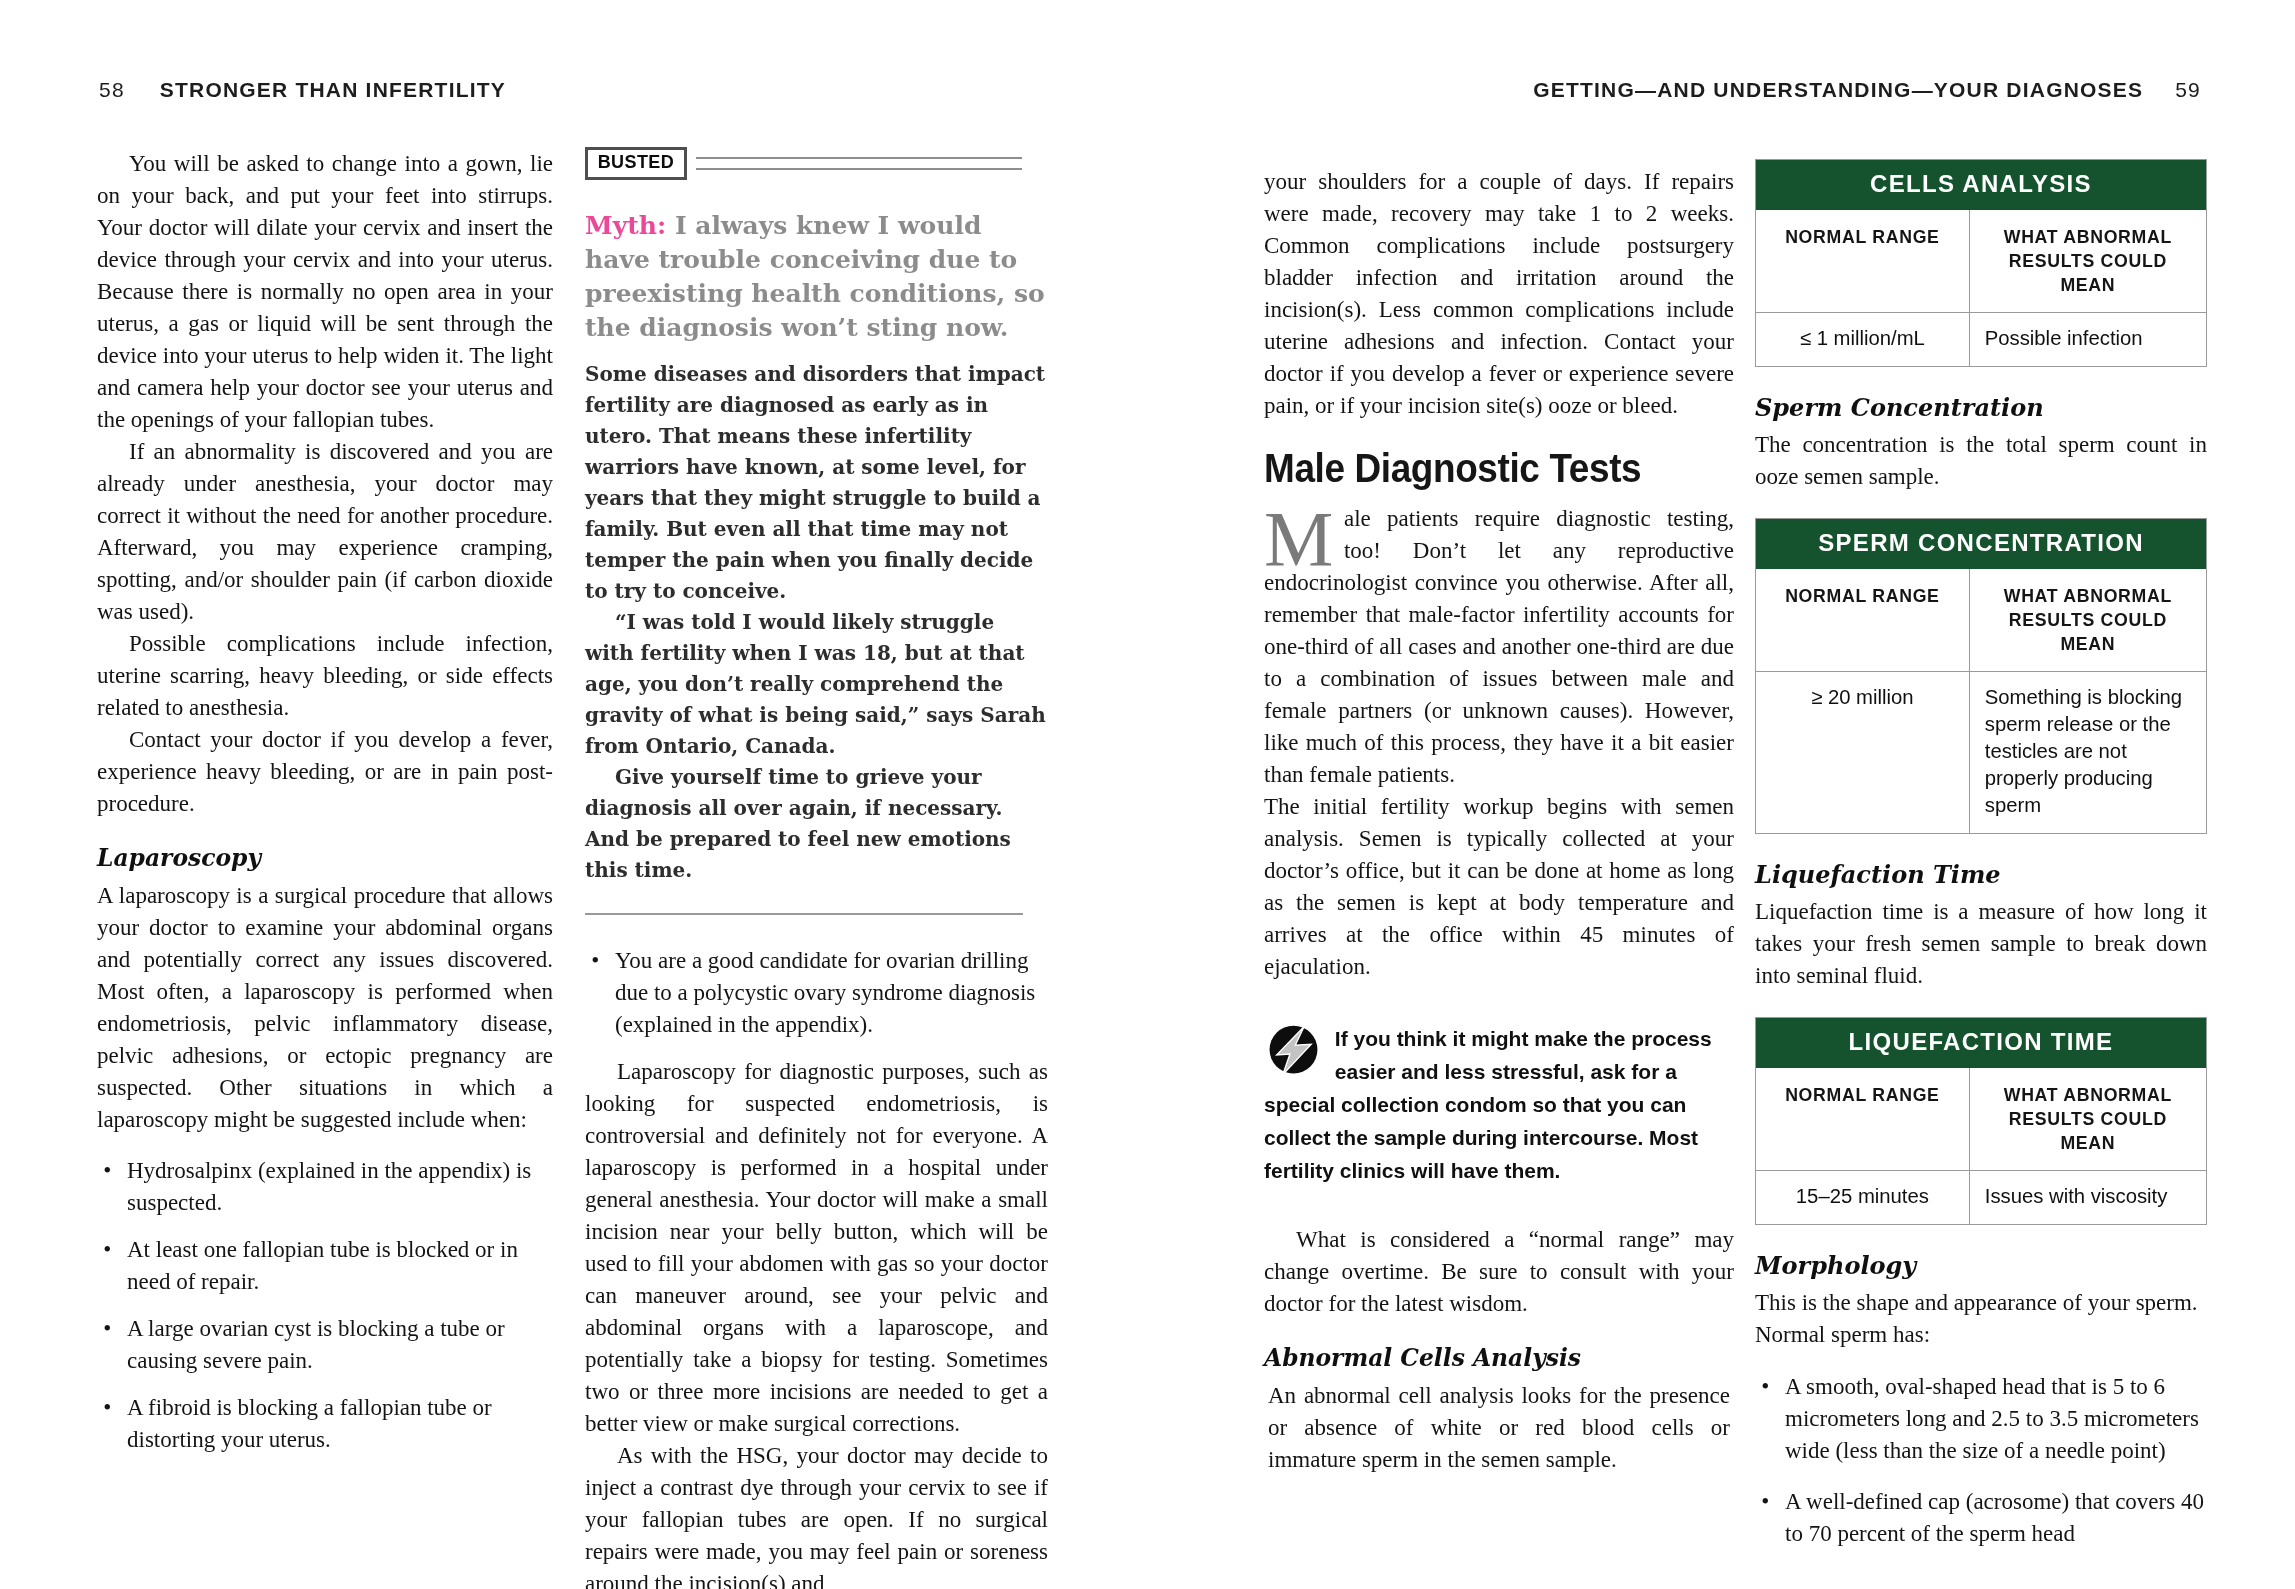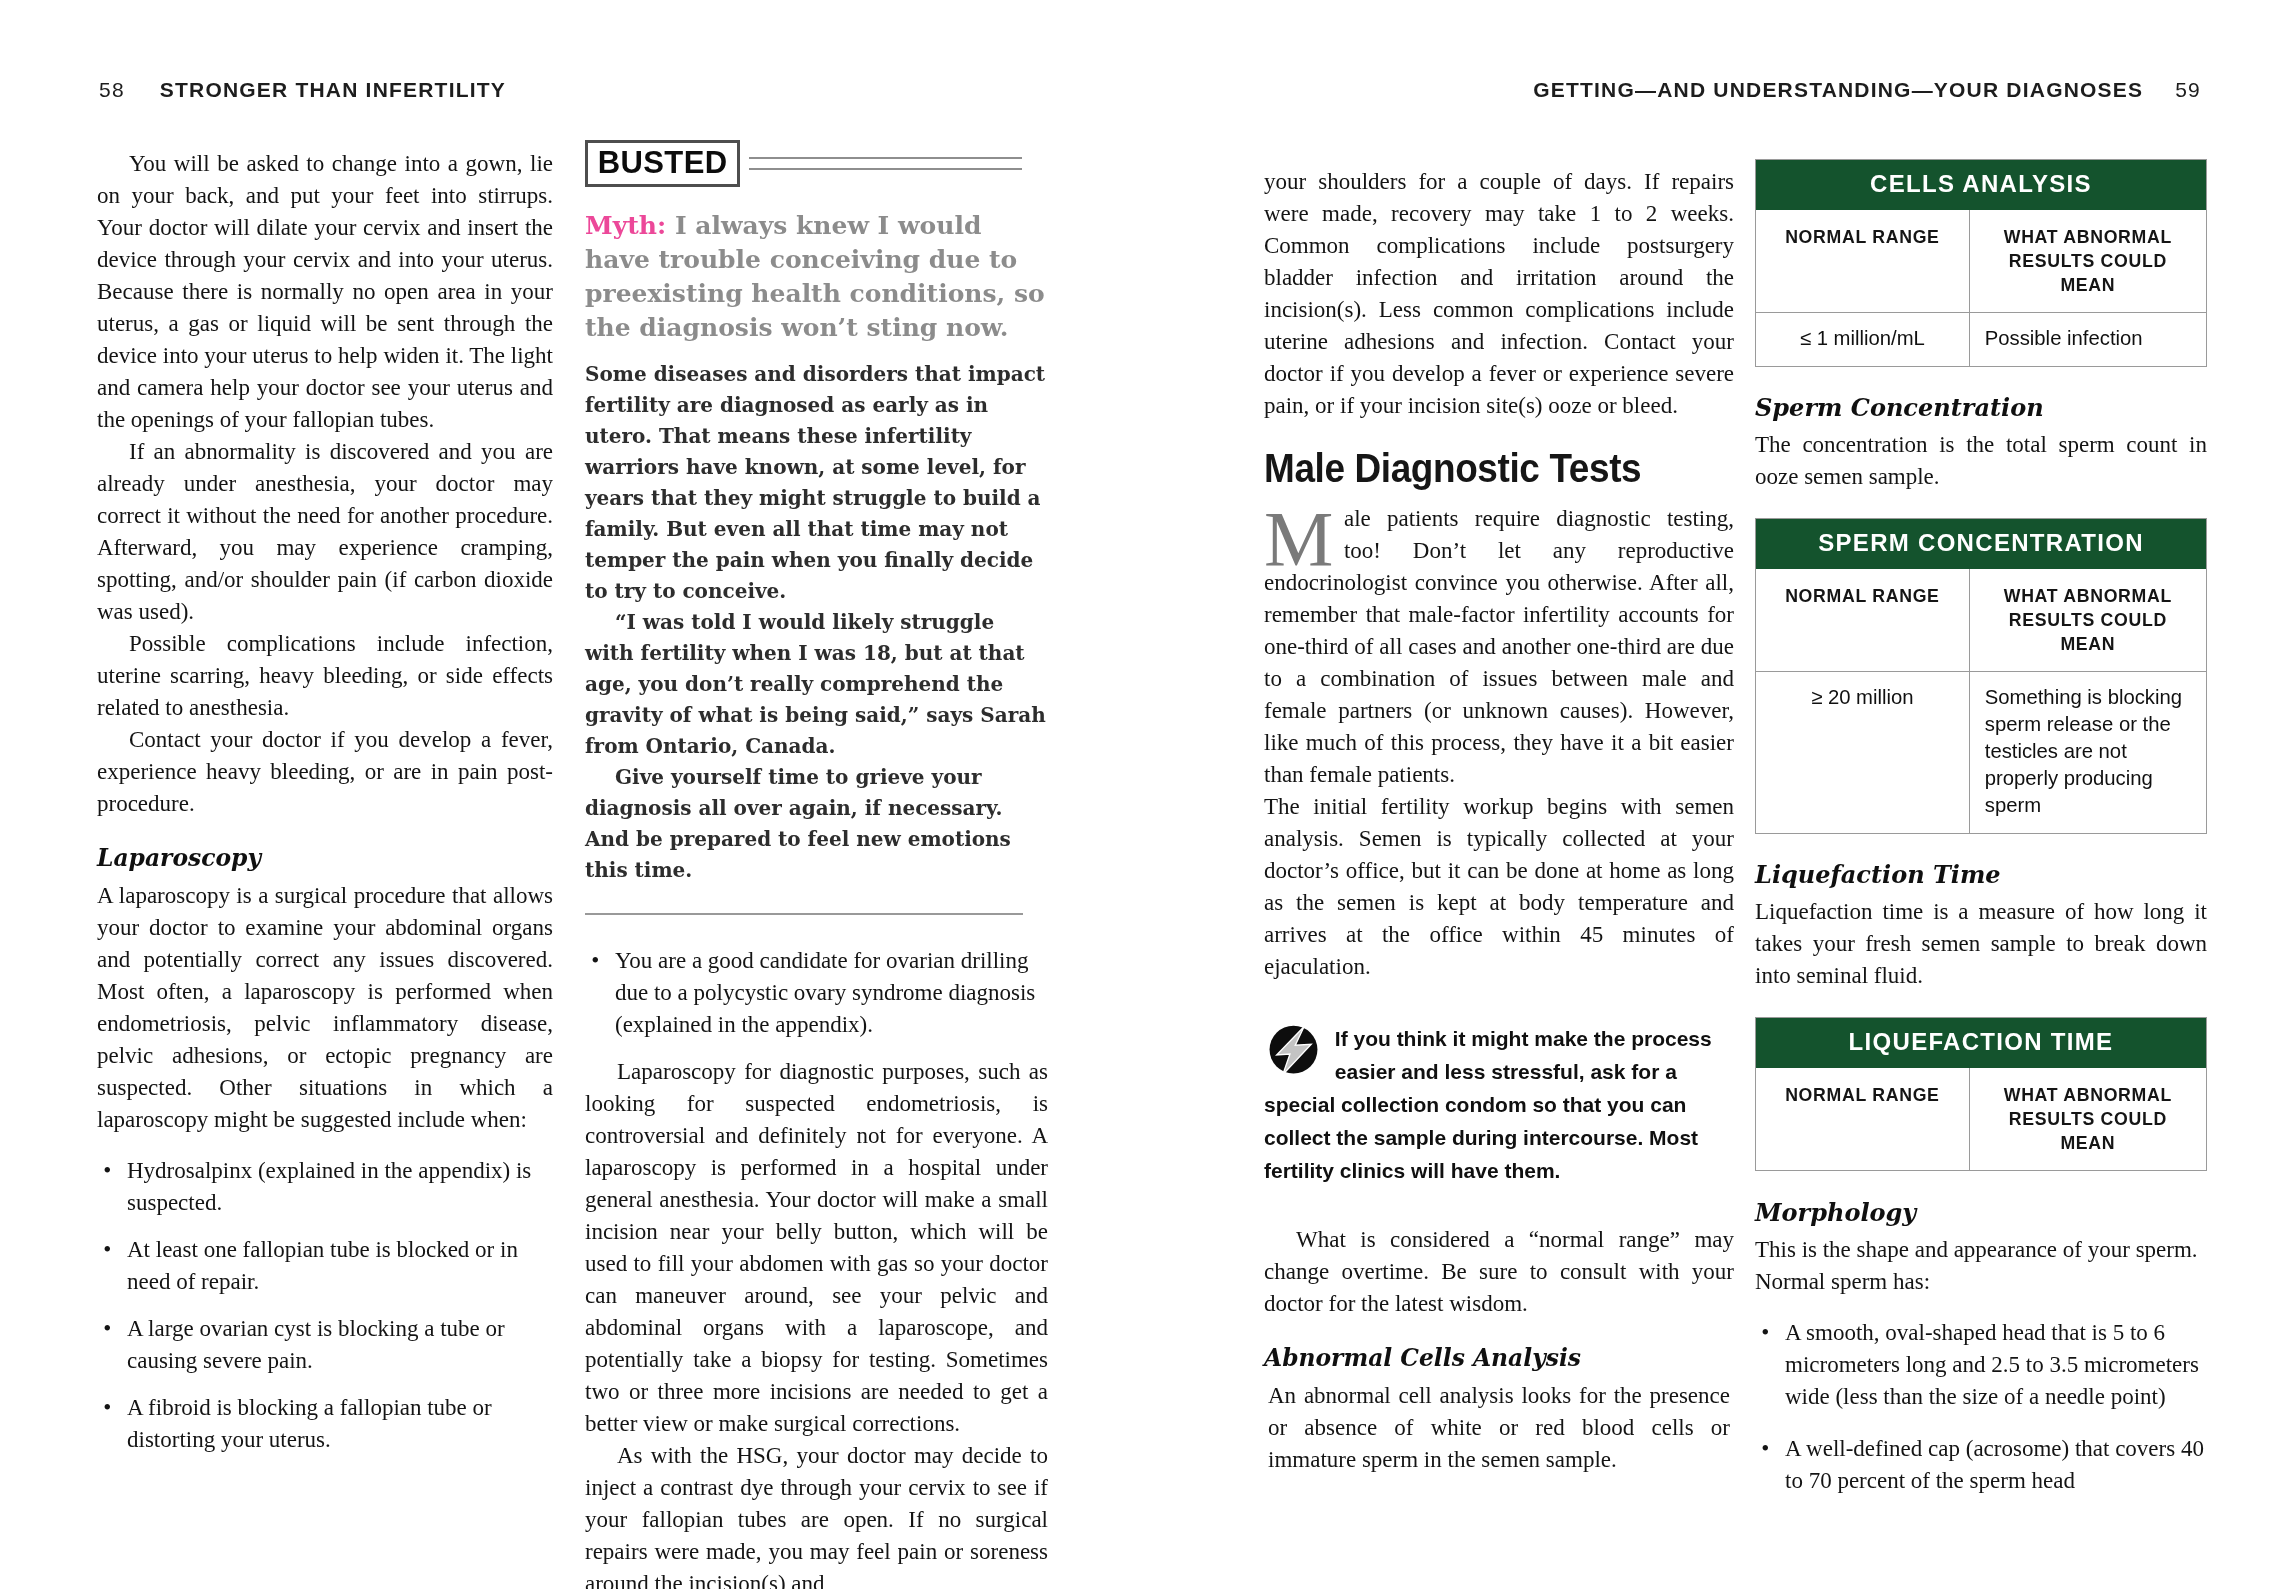"BUSTED" .busted-badge { font-size: 31px -> 18px }
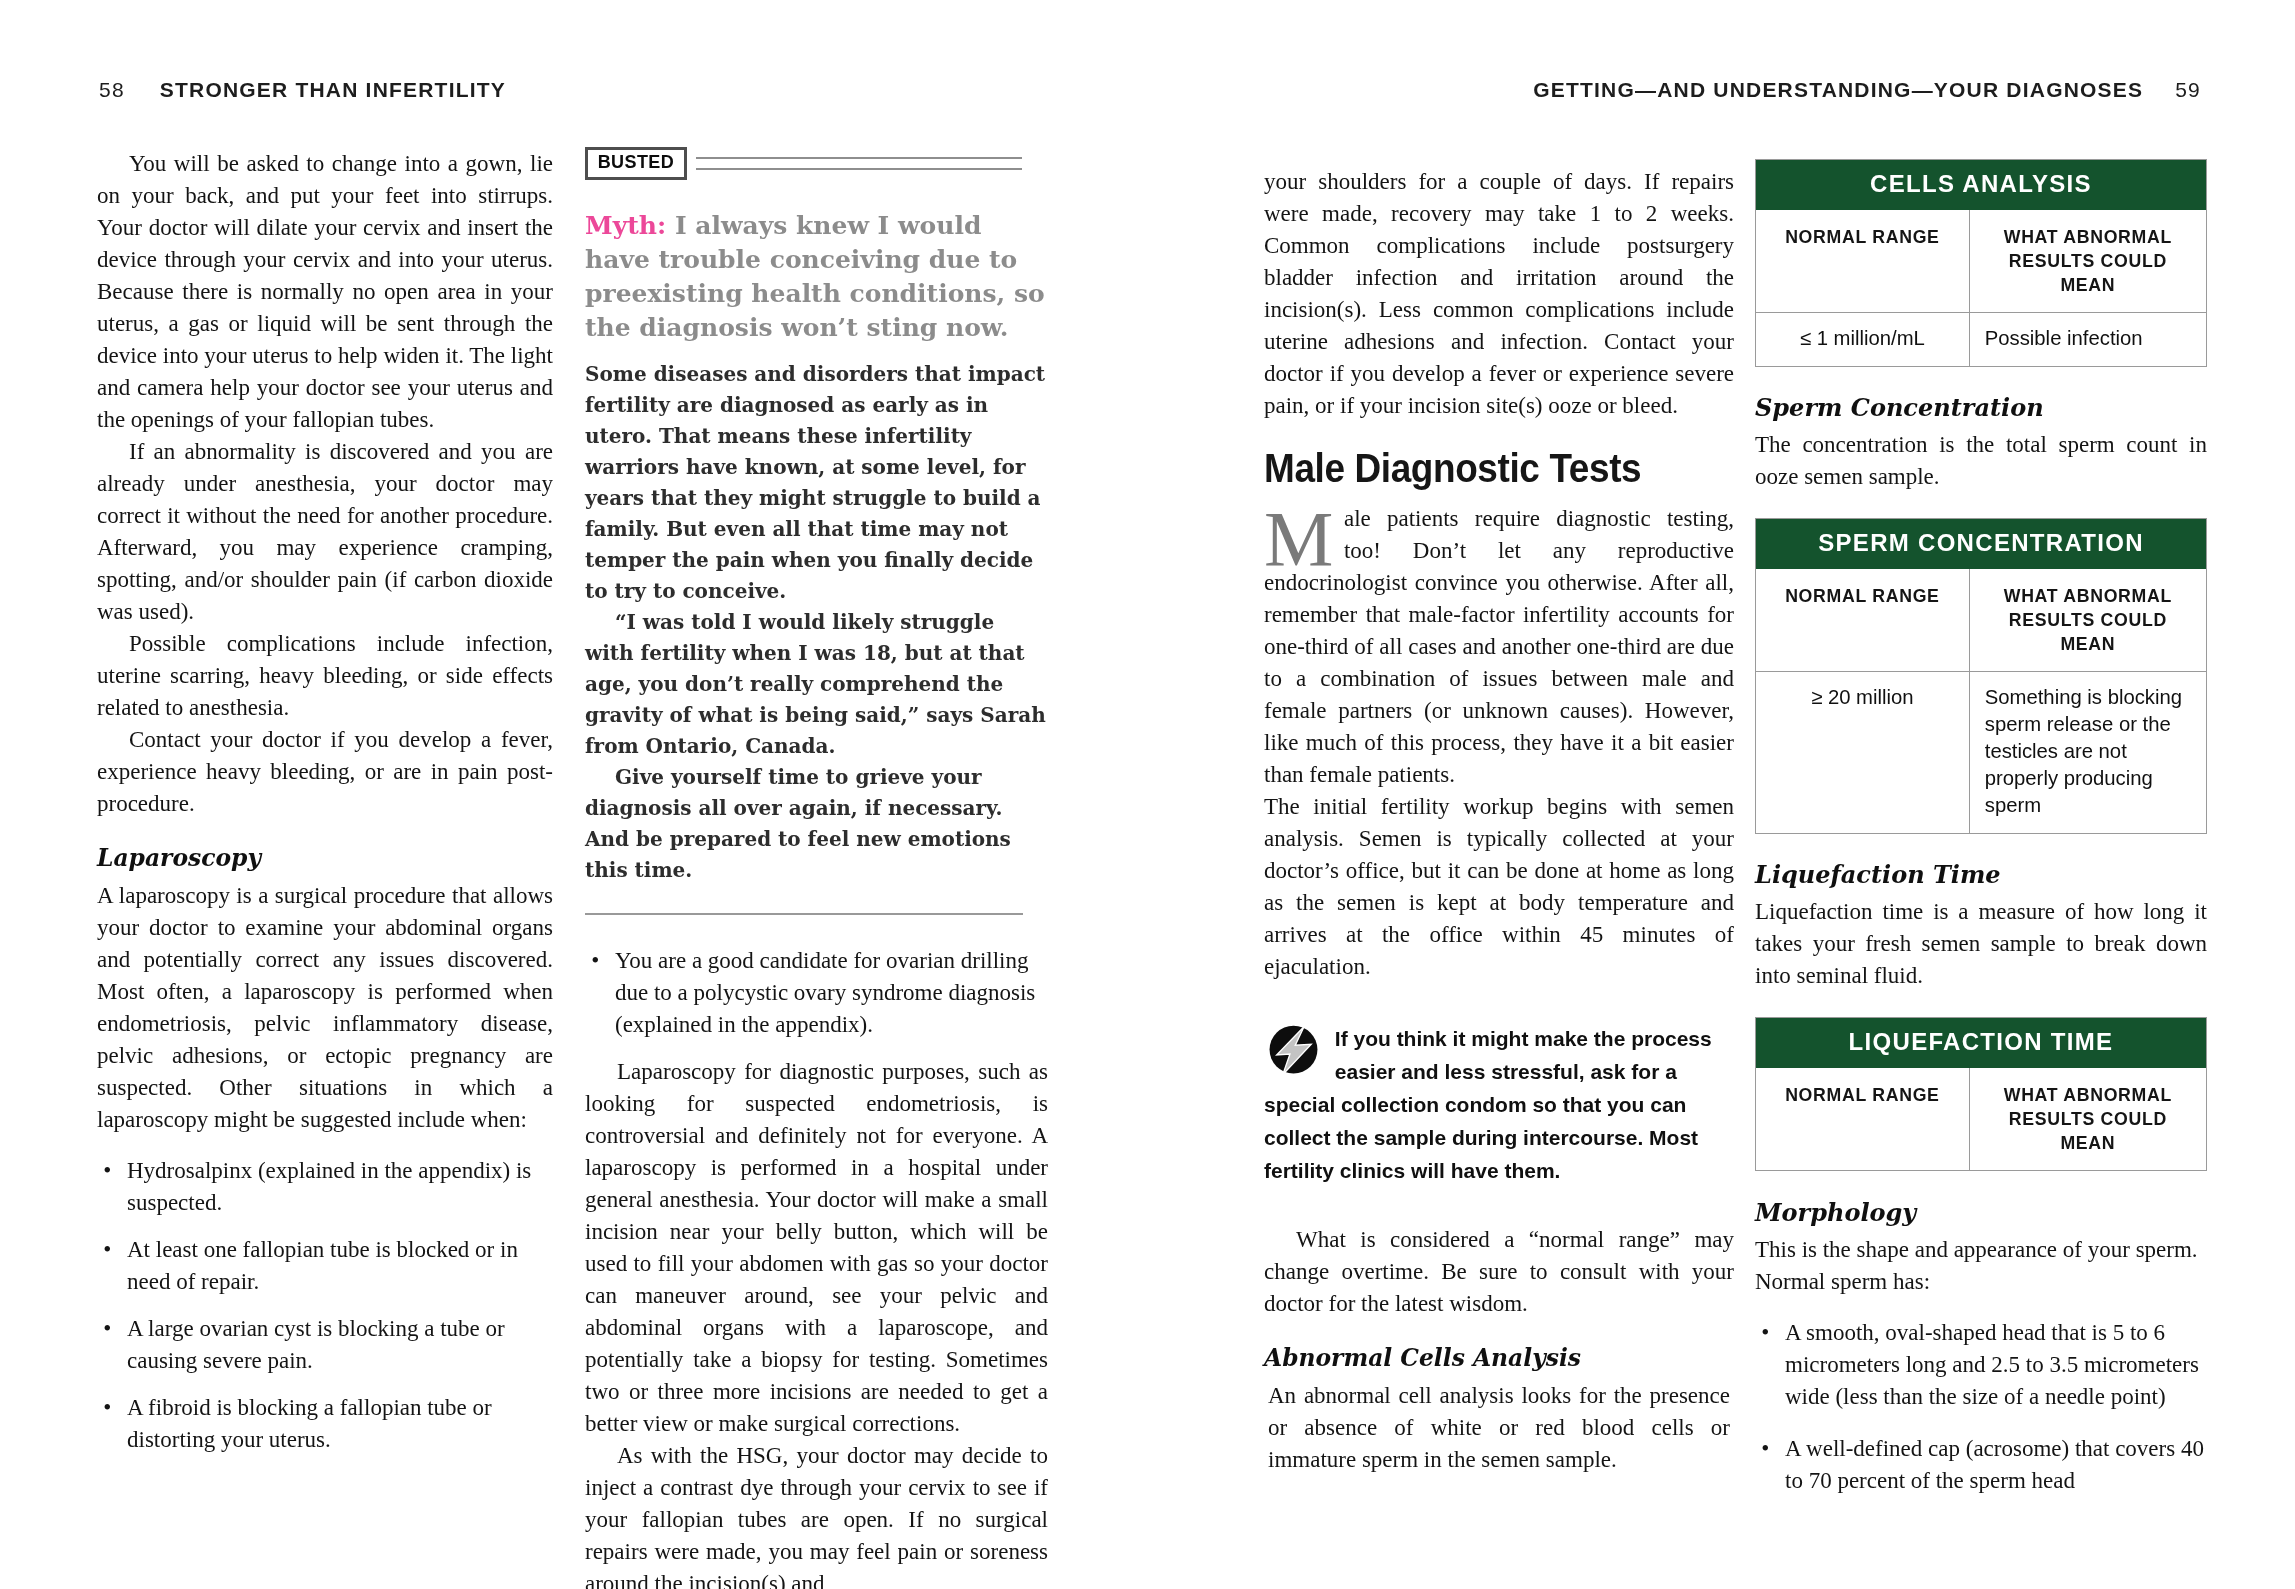"15–25 minutes" div.zrow { html: none -> <div> <div>15–25 minutes</div> <div>Issues with viscosity</div> </div> }
